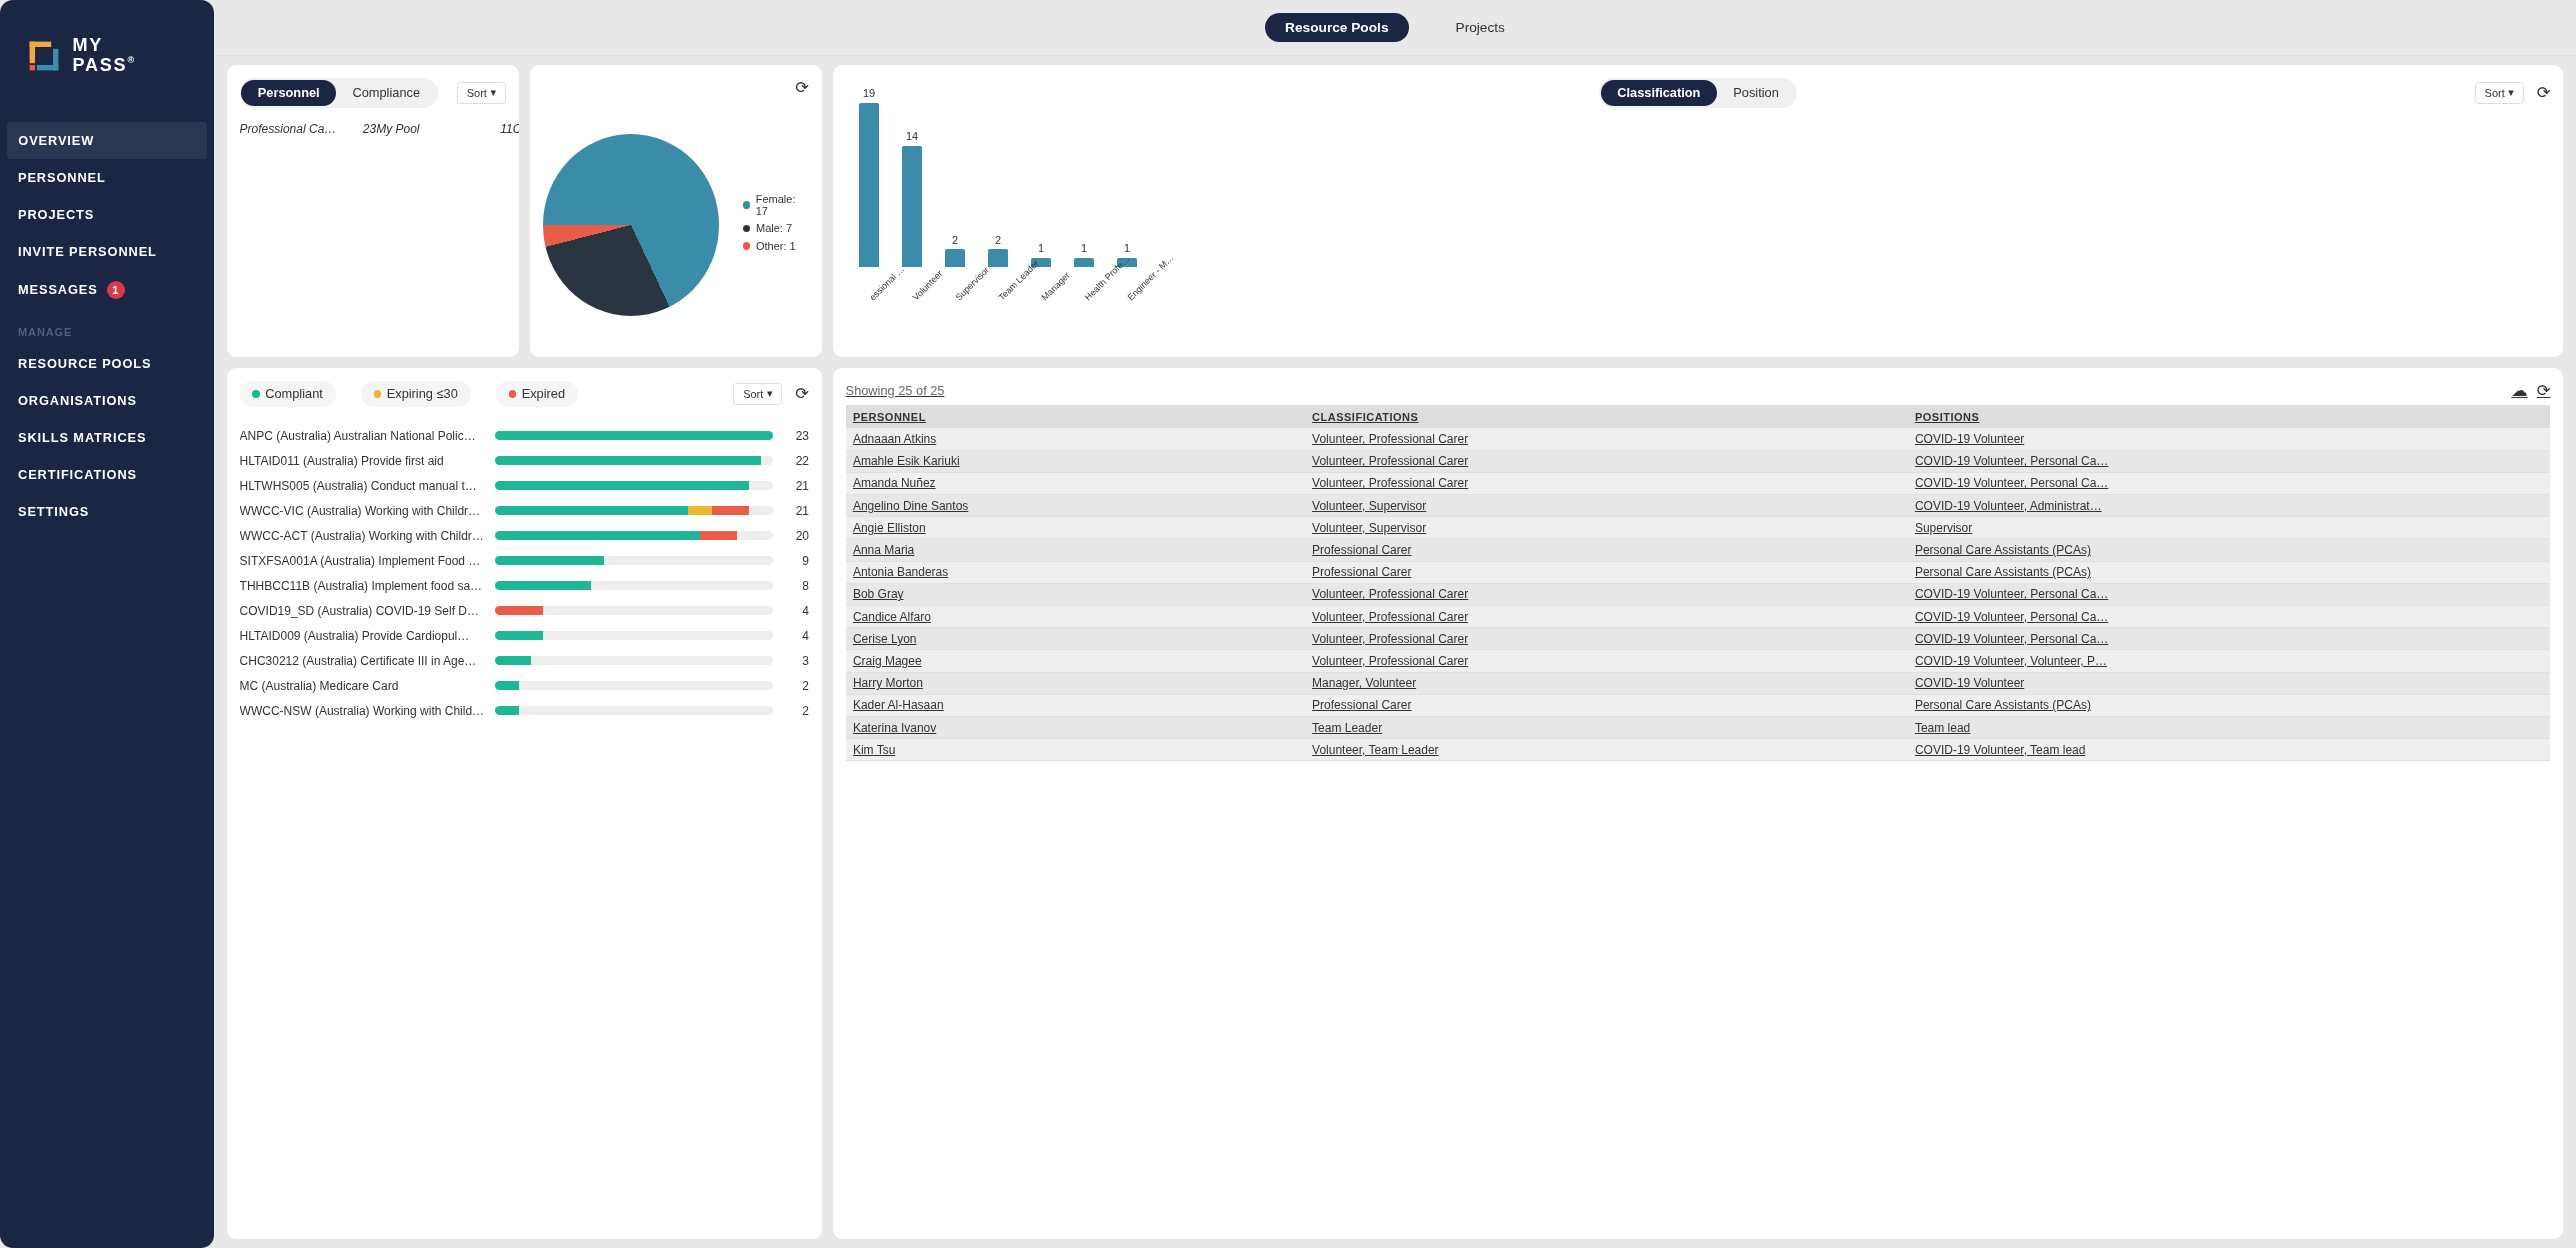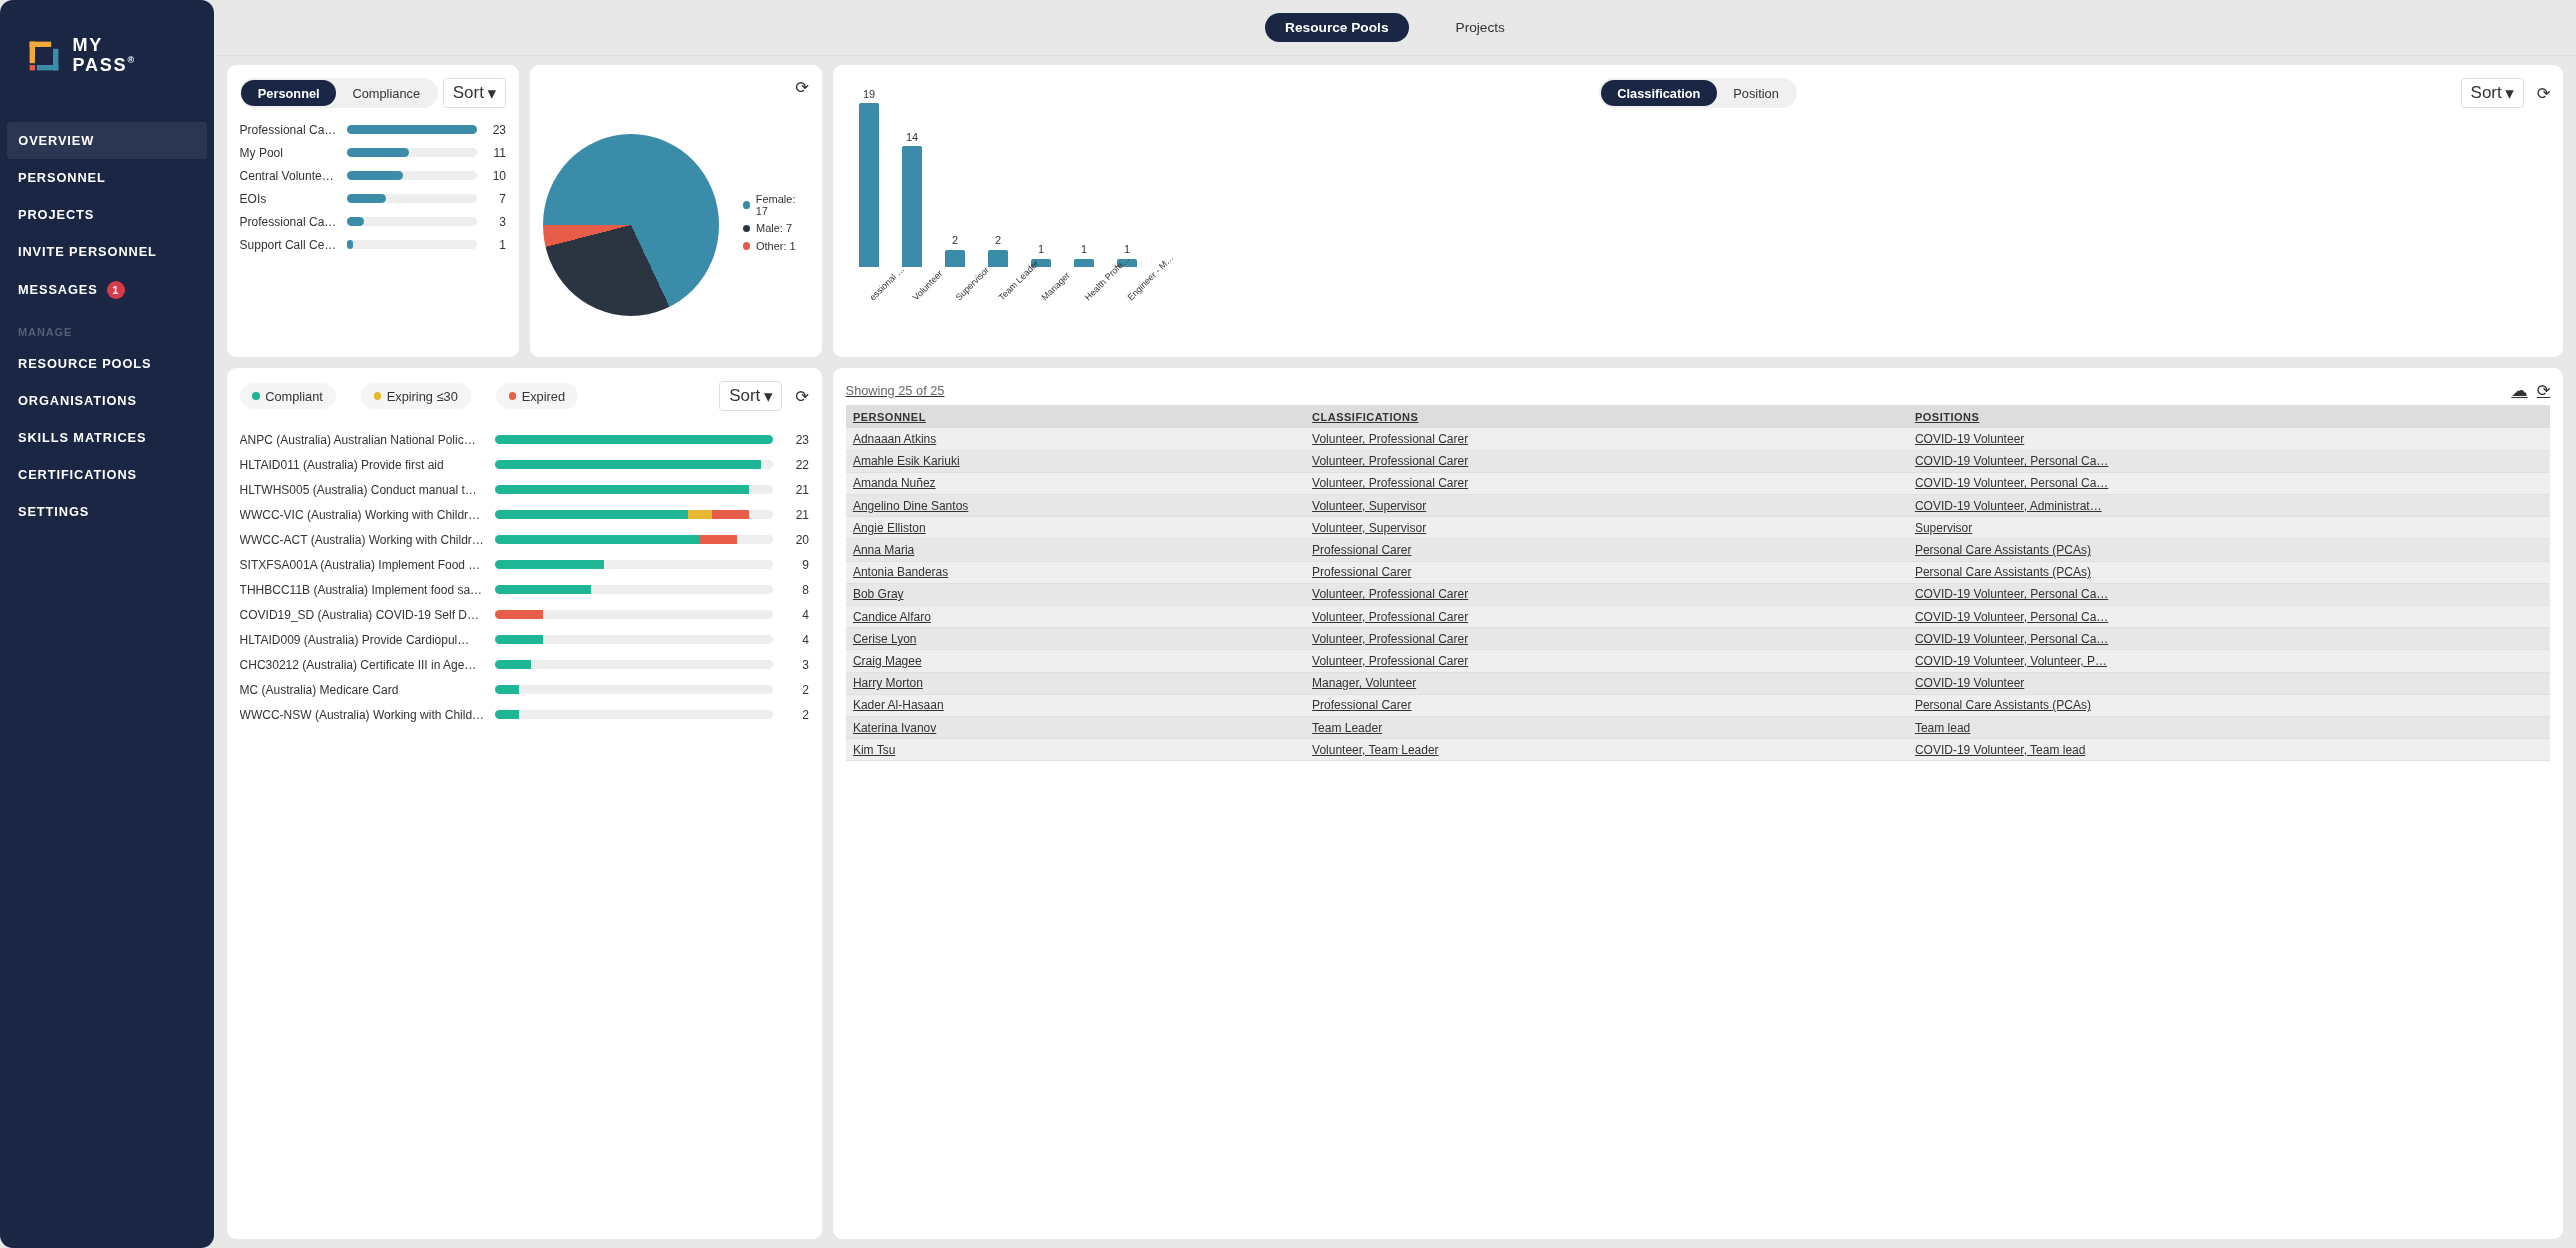"Sort" .sort-btn { font-size: 17px -> 11px }
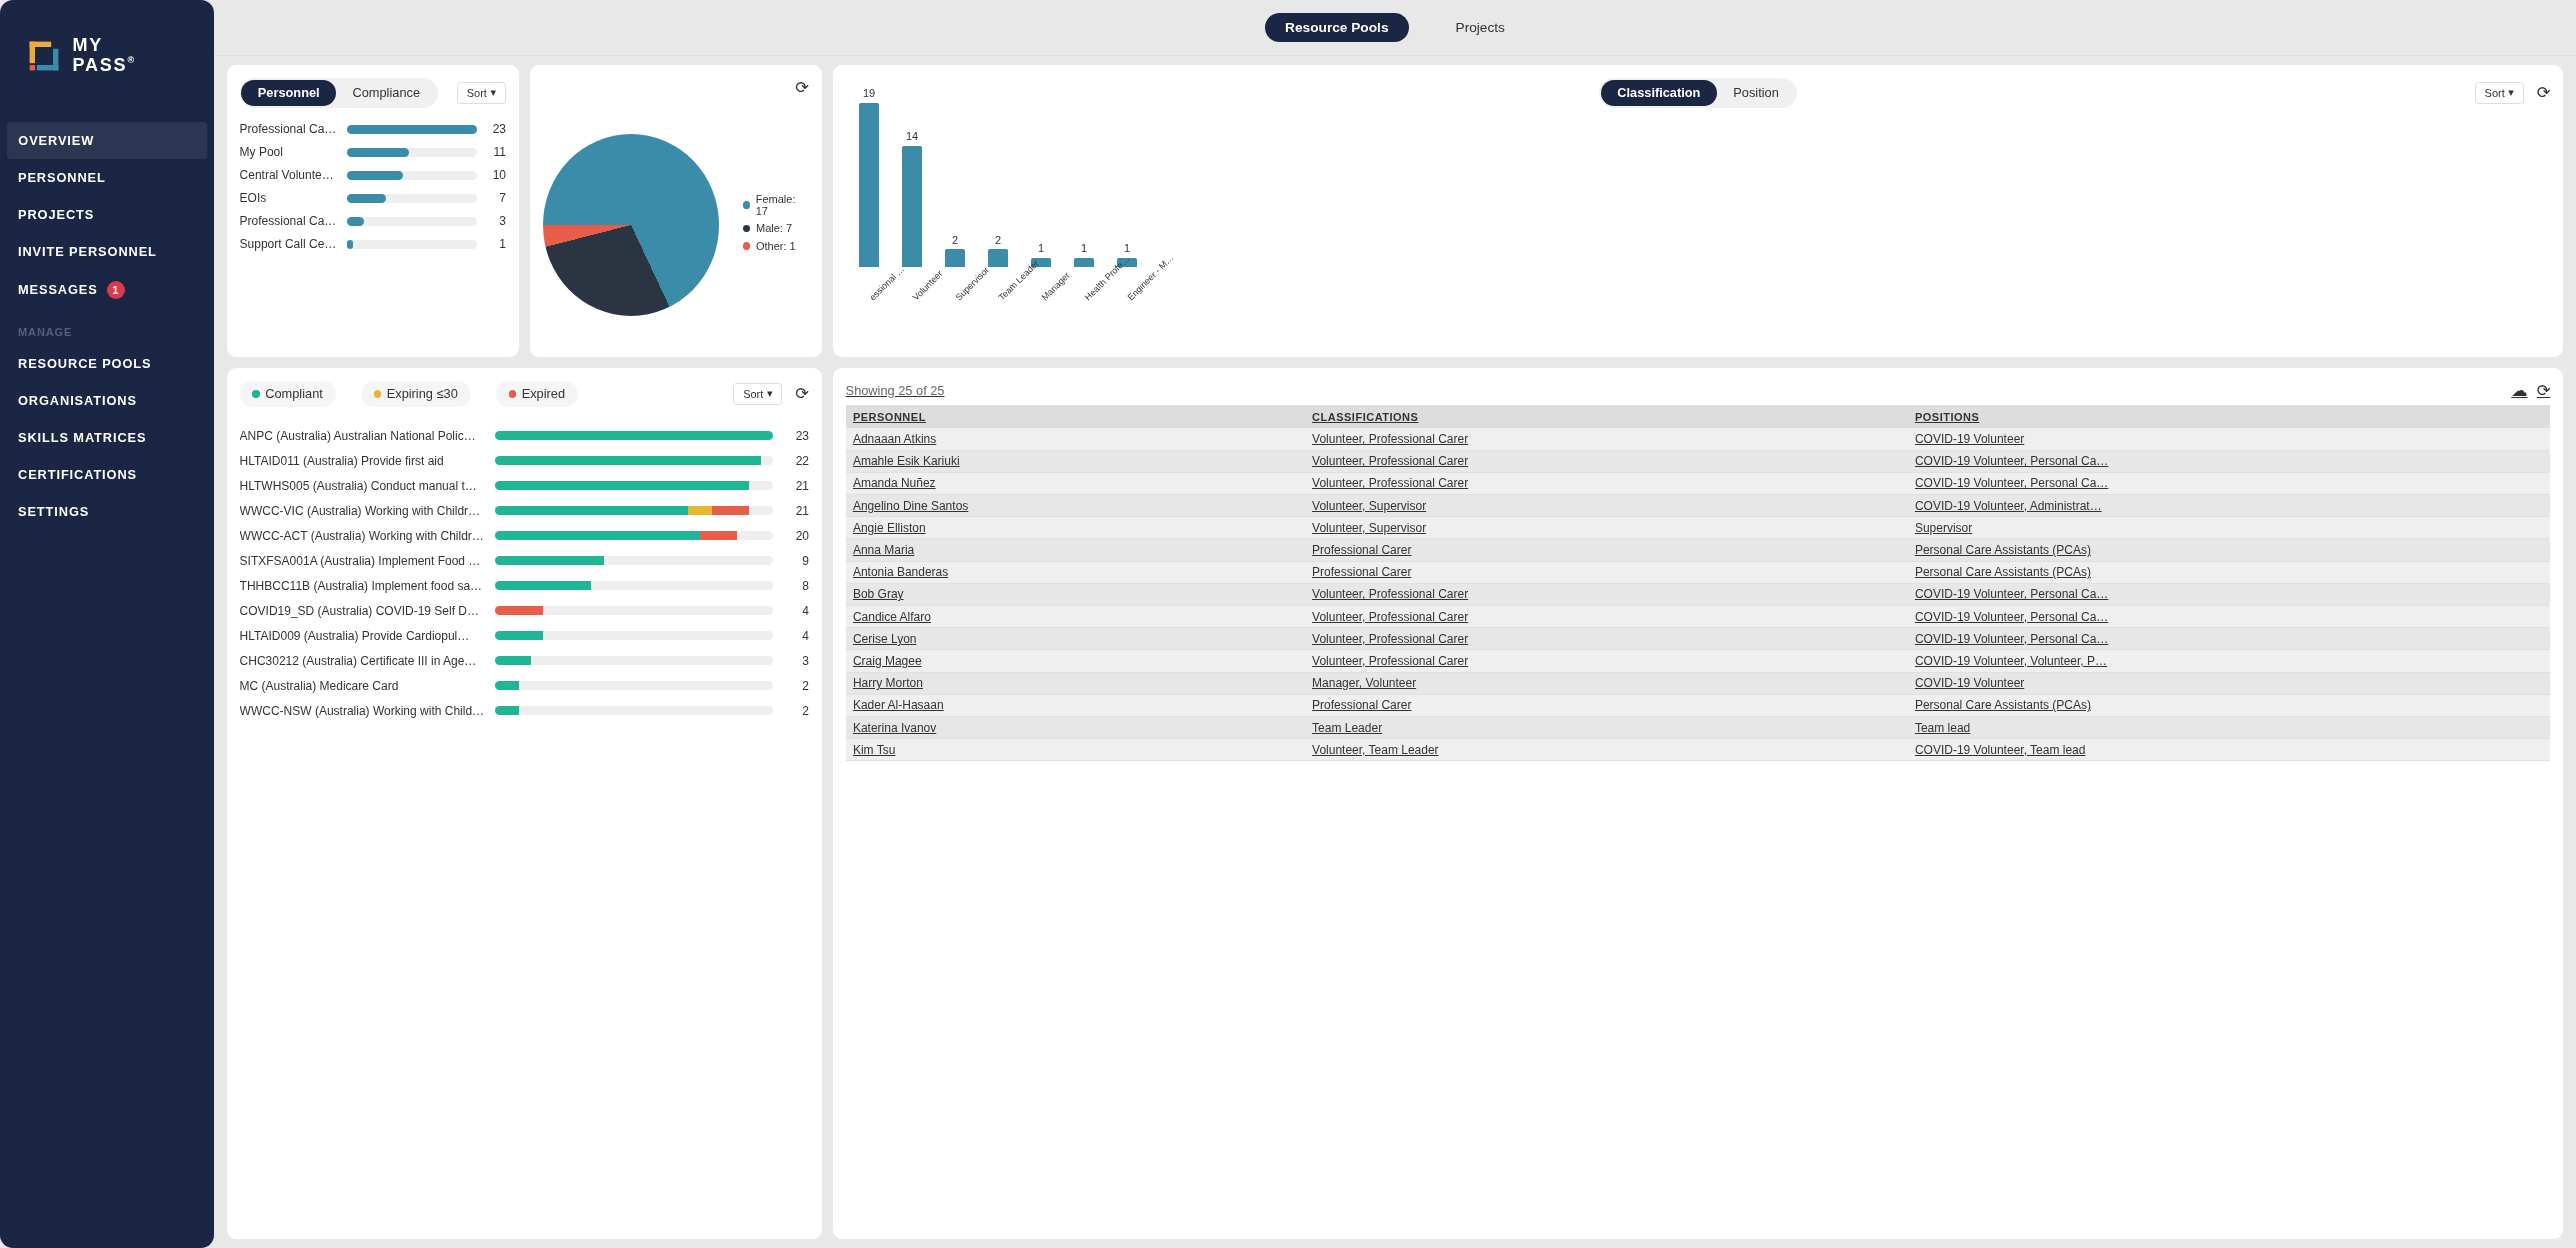"Professional Car…" .hbar-list { flex-direction: column -> row; font-style: none -> italic; gap: 9px -> none }
